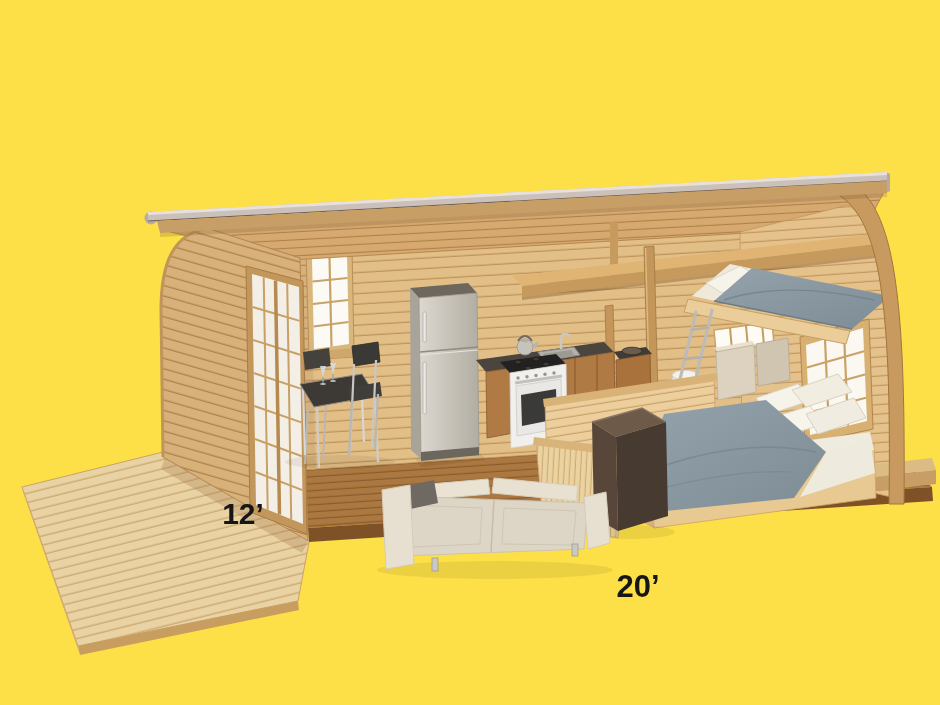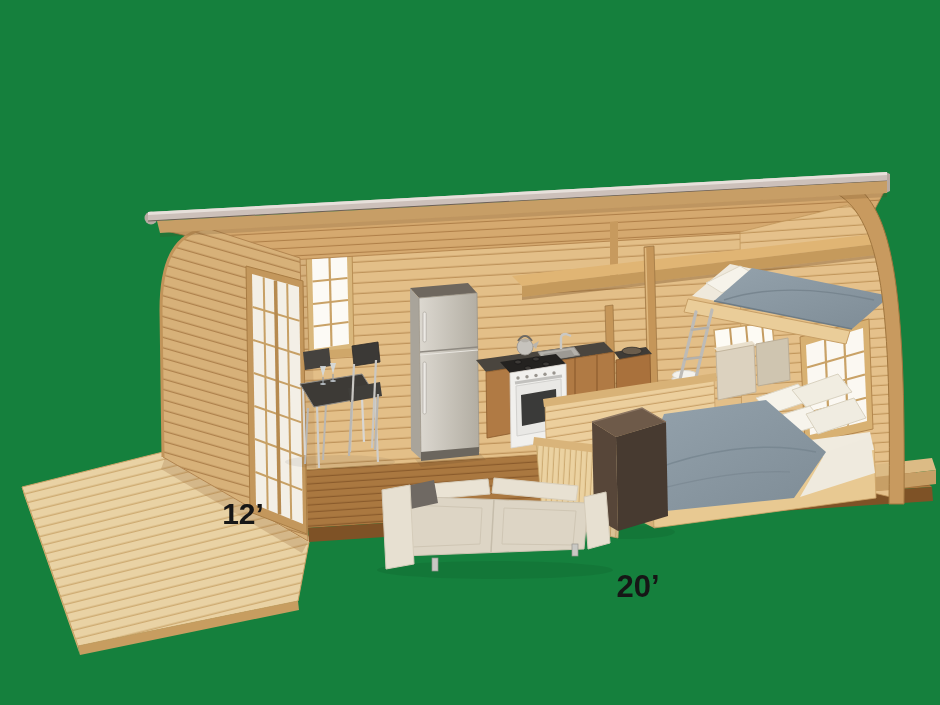"12’" .stage { background: #15803d -> #fde047 }
